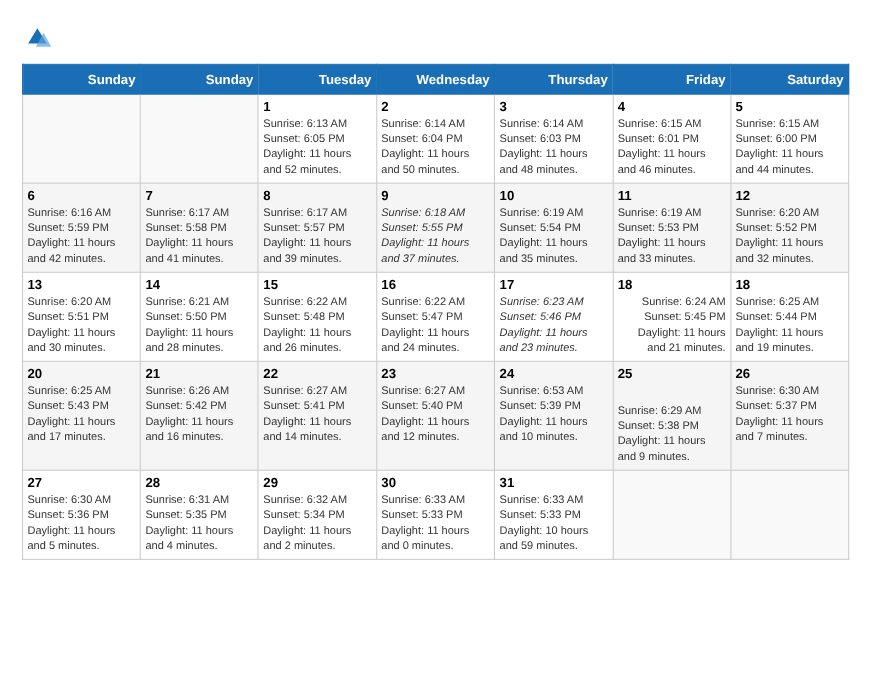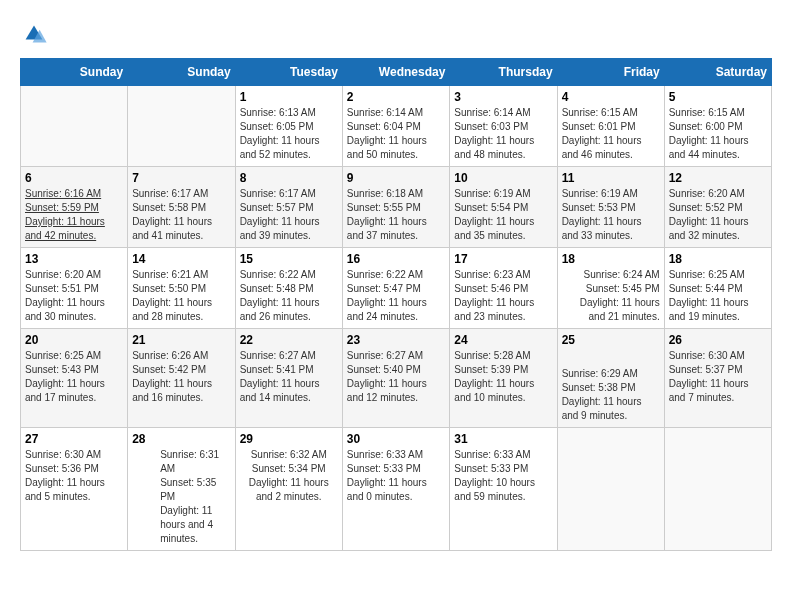"Sunrise: 6:16 AM" div.day-info { text-decoration: underline -> none }
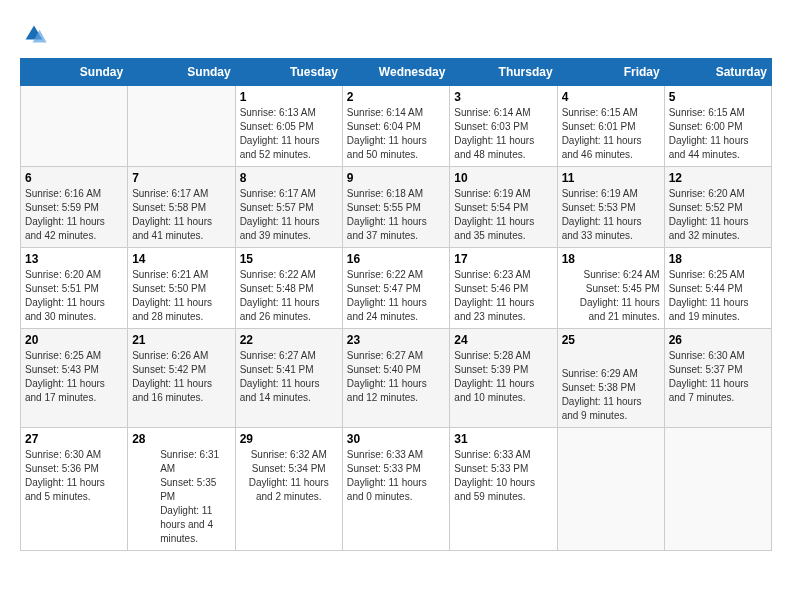"Sunrise: 6:18 AM" div.day-info { font-style: none -> italic }
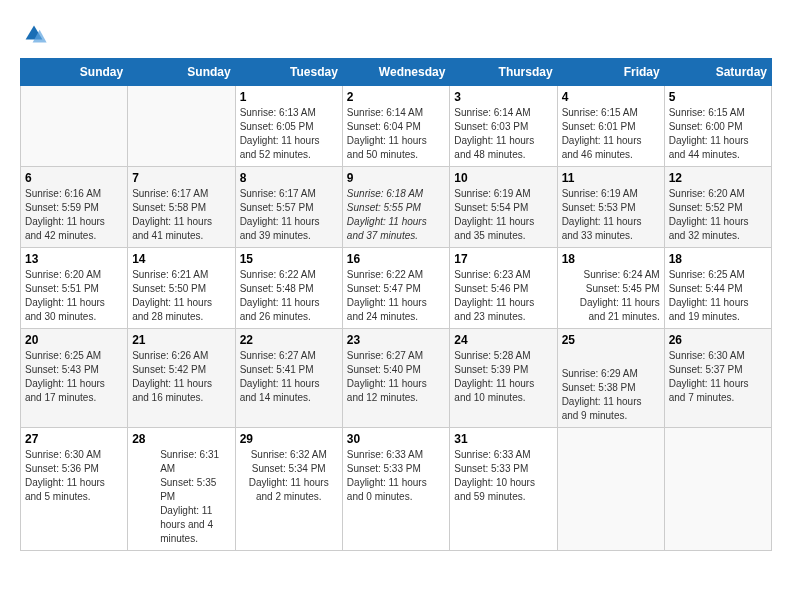"Sunrise: 6:23 AM" div.day-info { font-style: none -> italic }
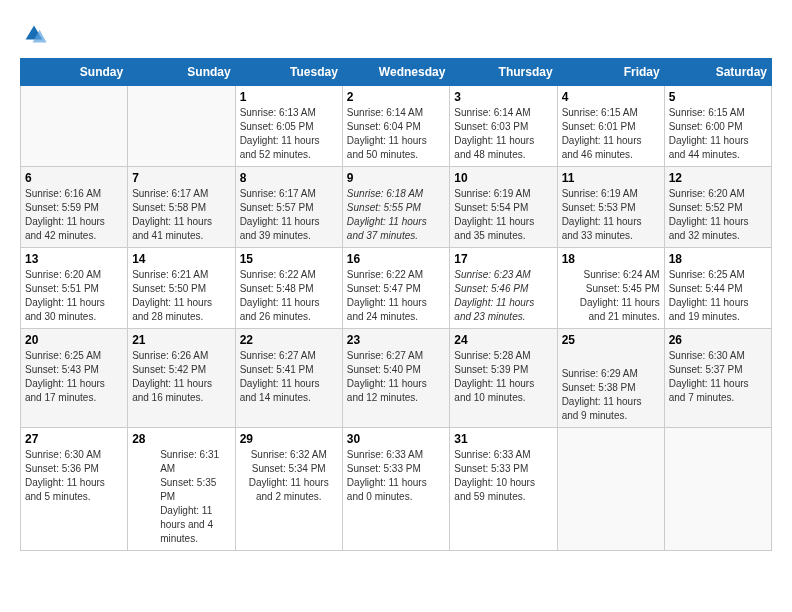"Sunrise: 5:28 AM" div.day-info { text: 5:28 -> 6:53 }
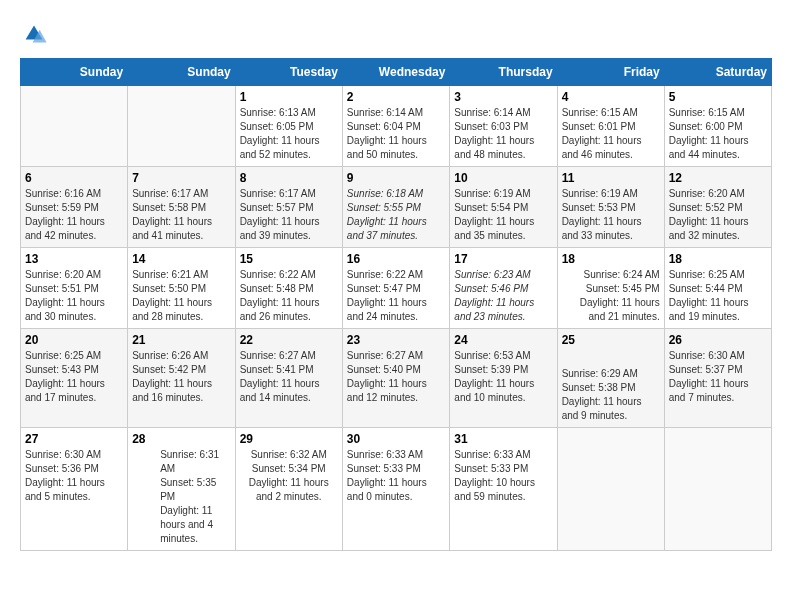"Sunrise: 6:31 AM" div.day-info { margin-left: 28px -> none }
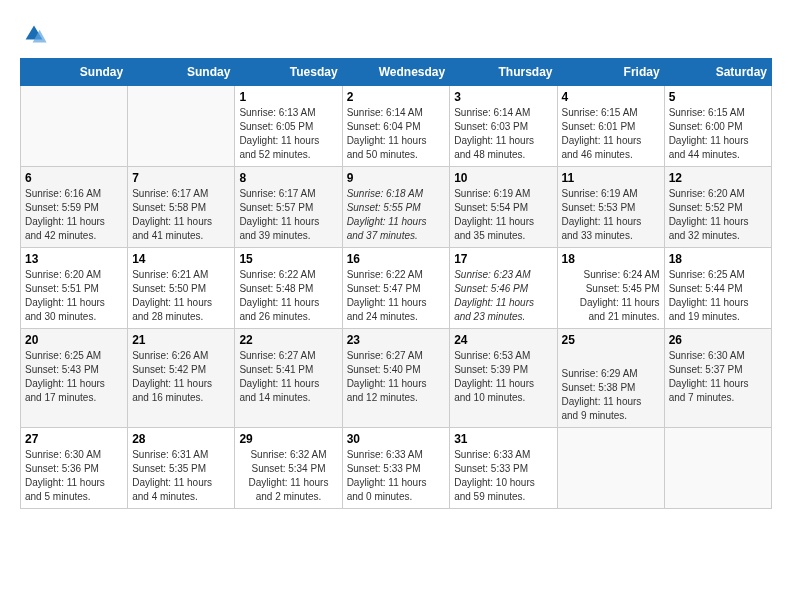"Sunrise: 6:32 AM" div.day-info { text-align: center -> none }
